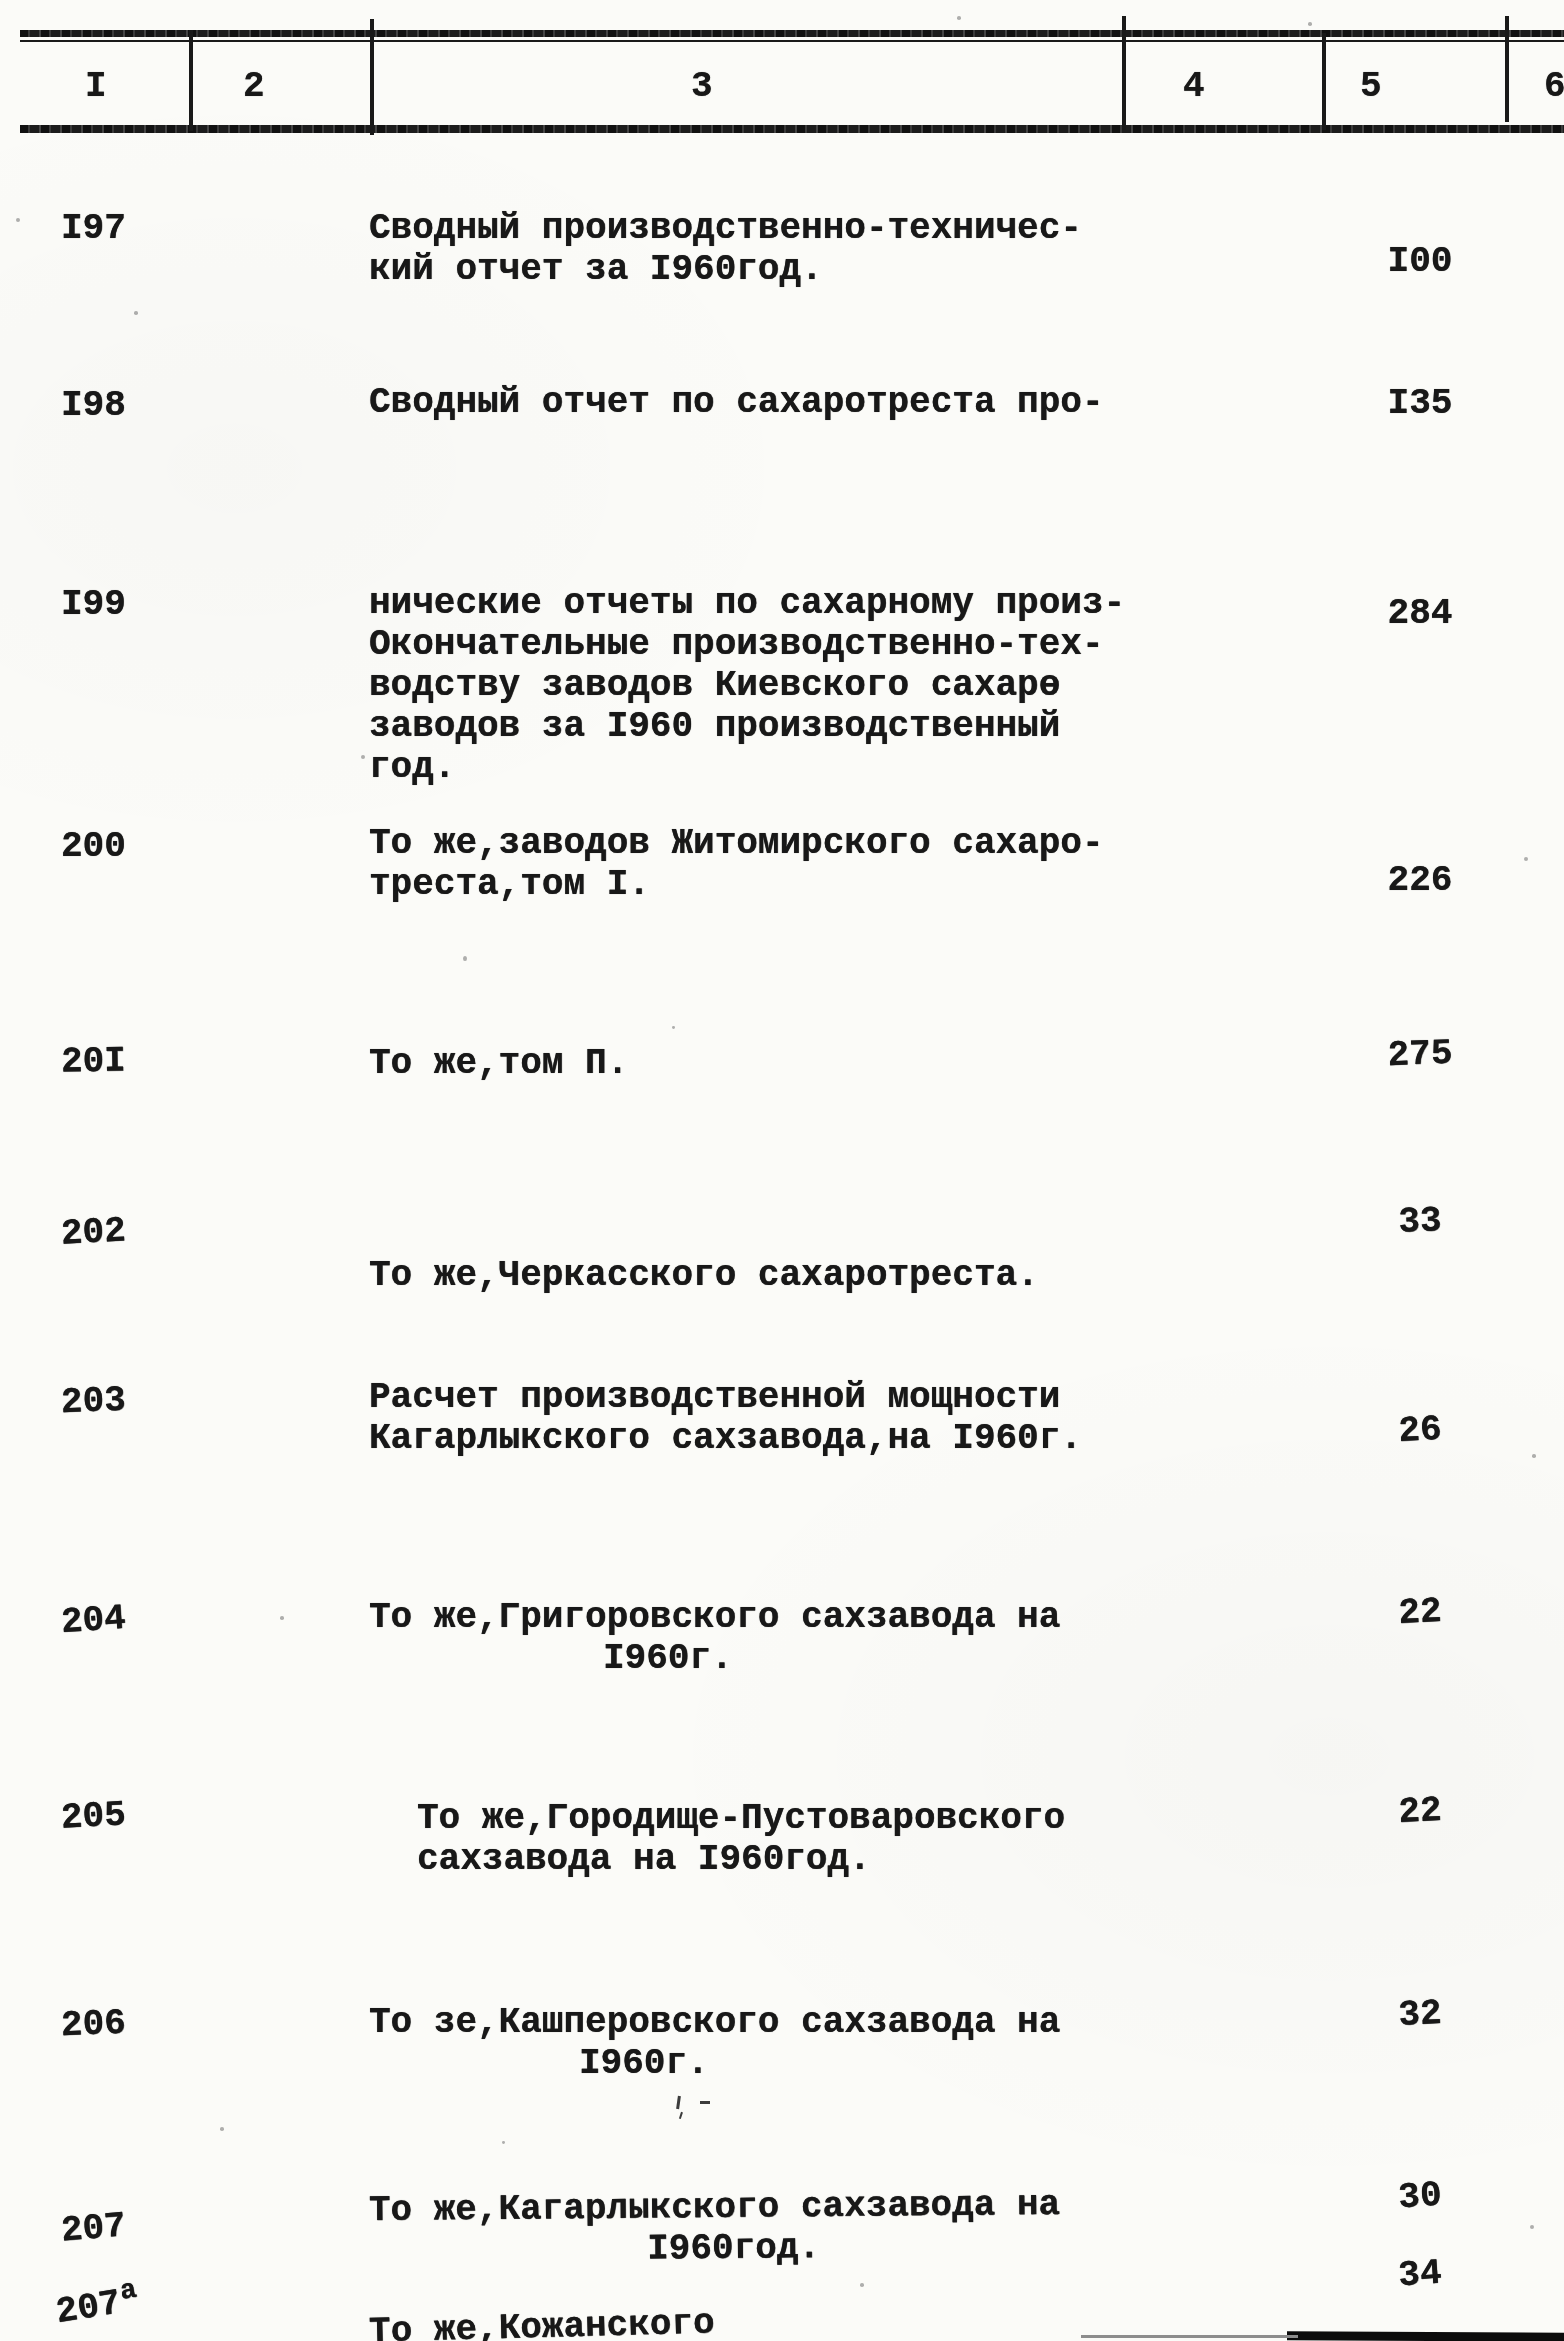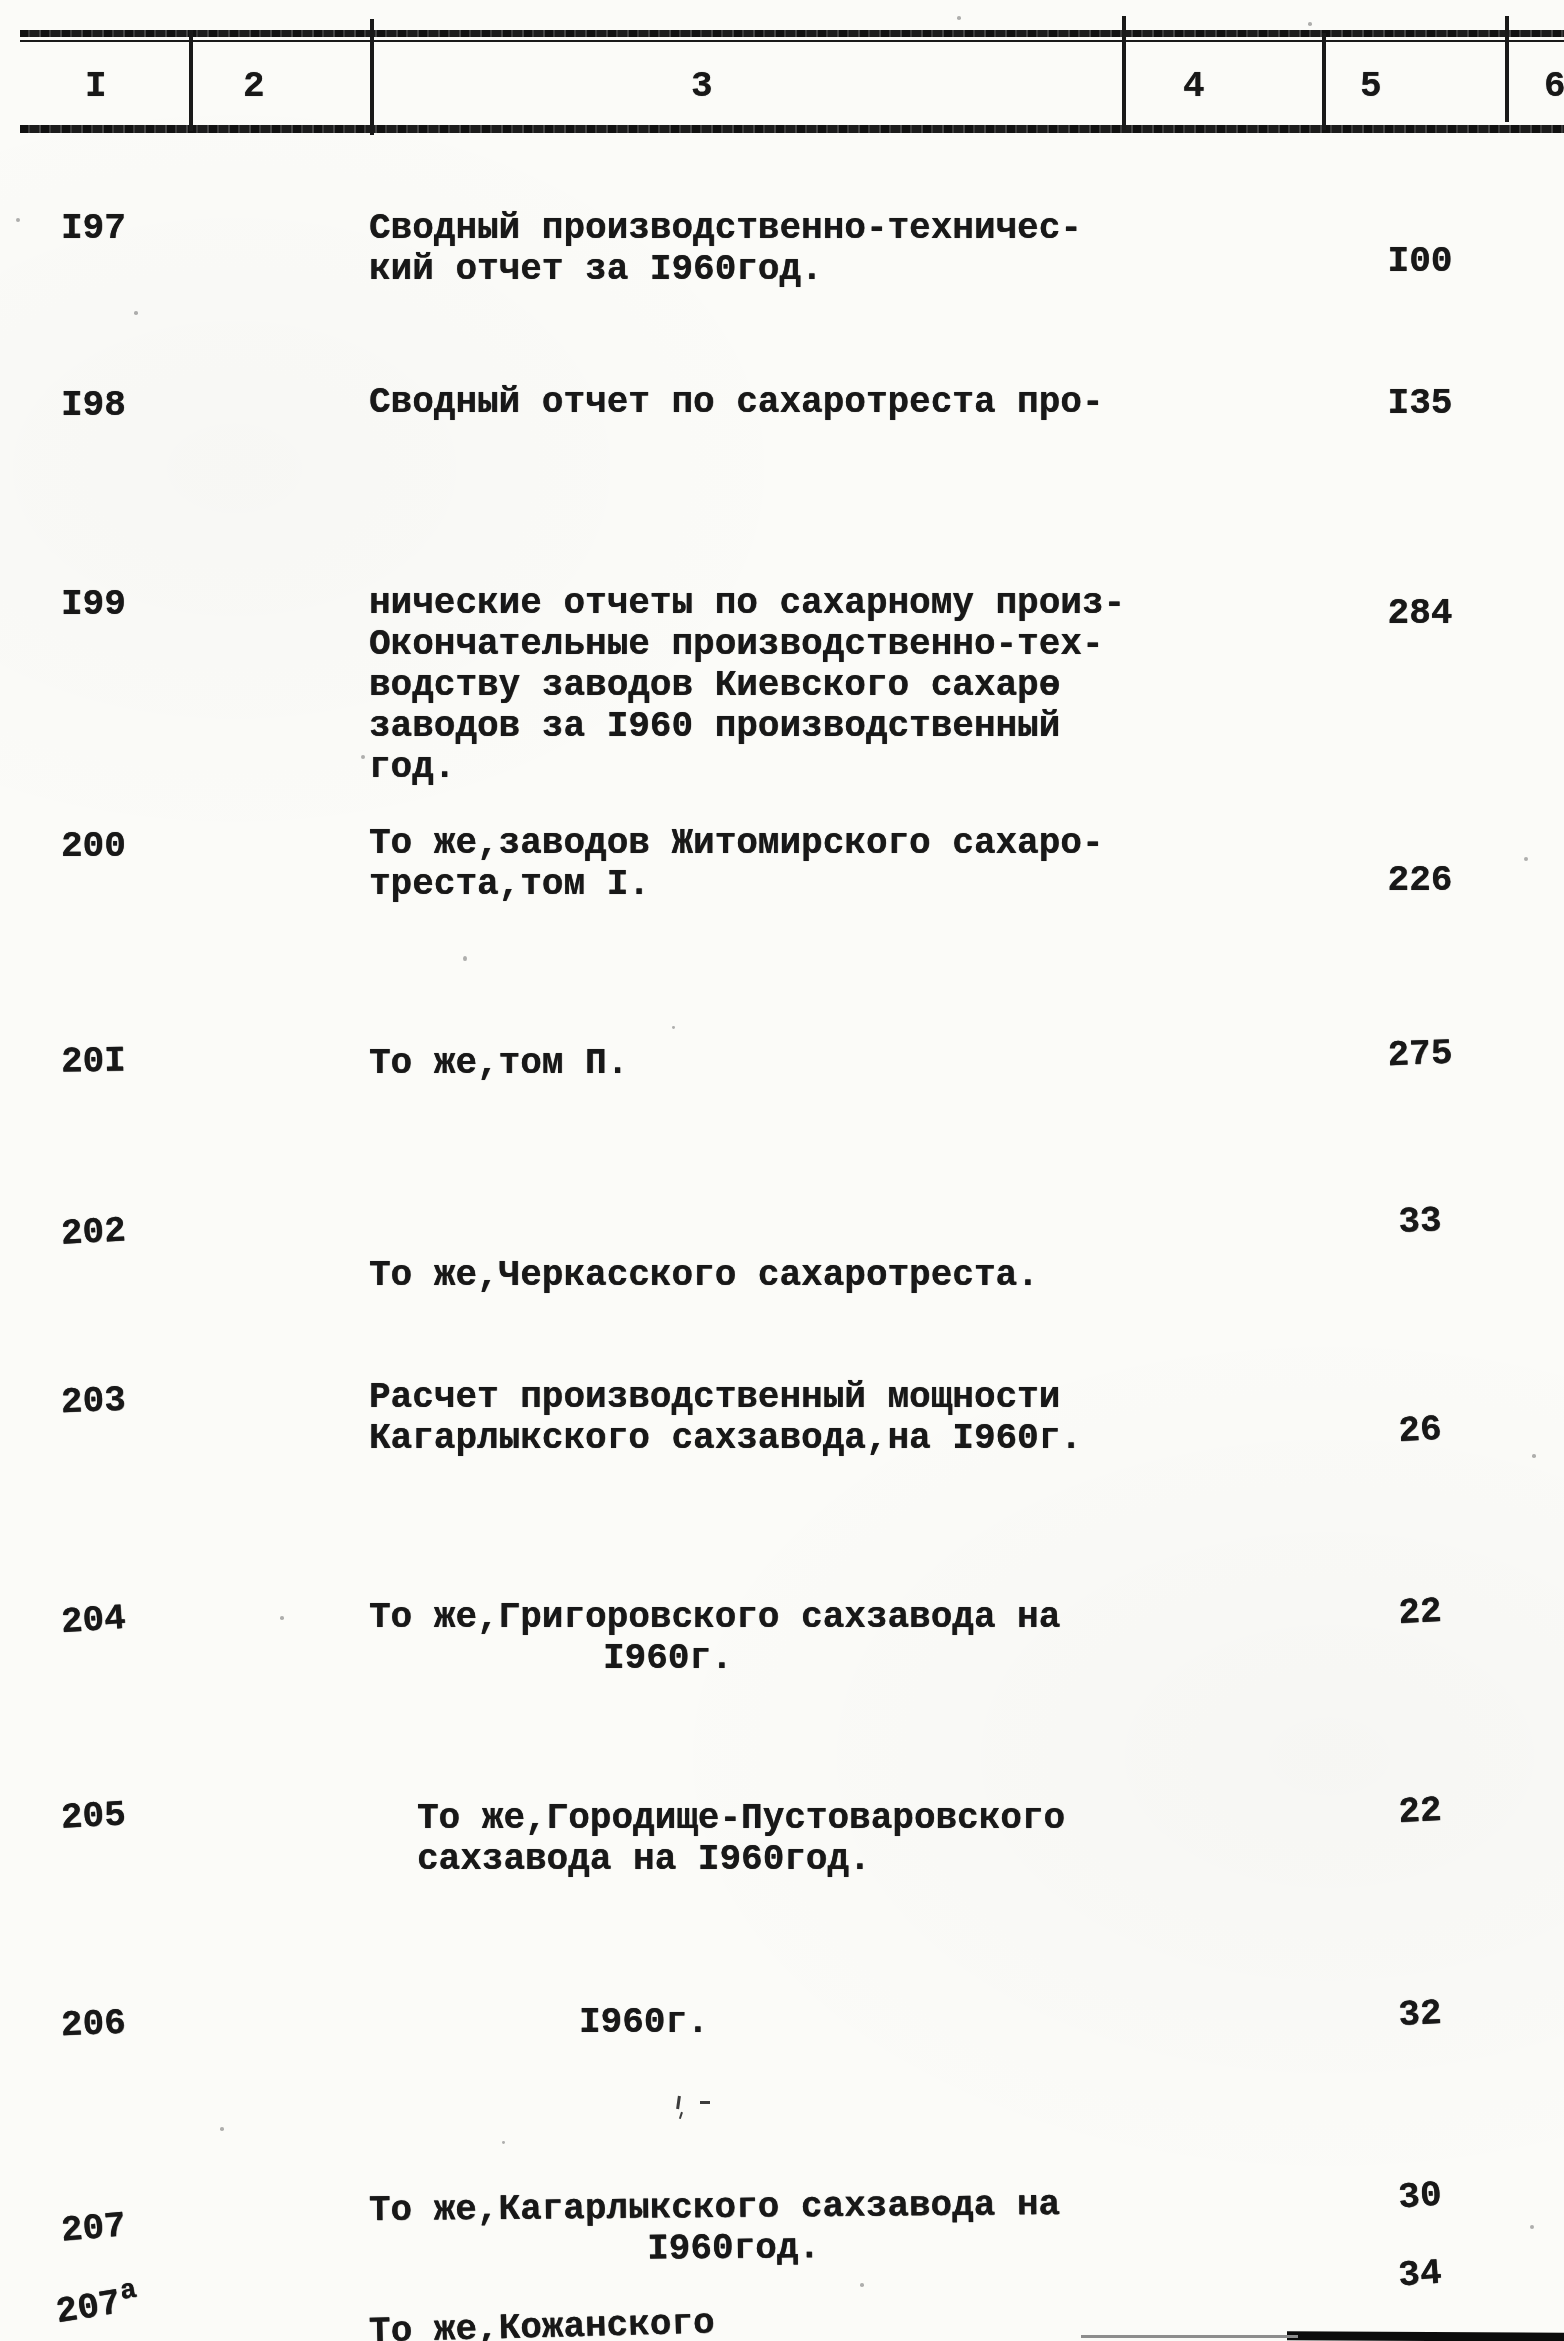"Расчет производственный мощности" div.line { text: производственный -> производственной }
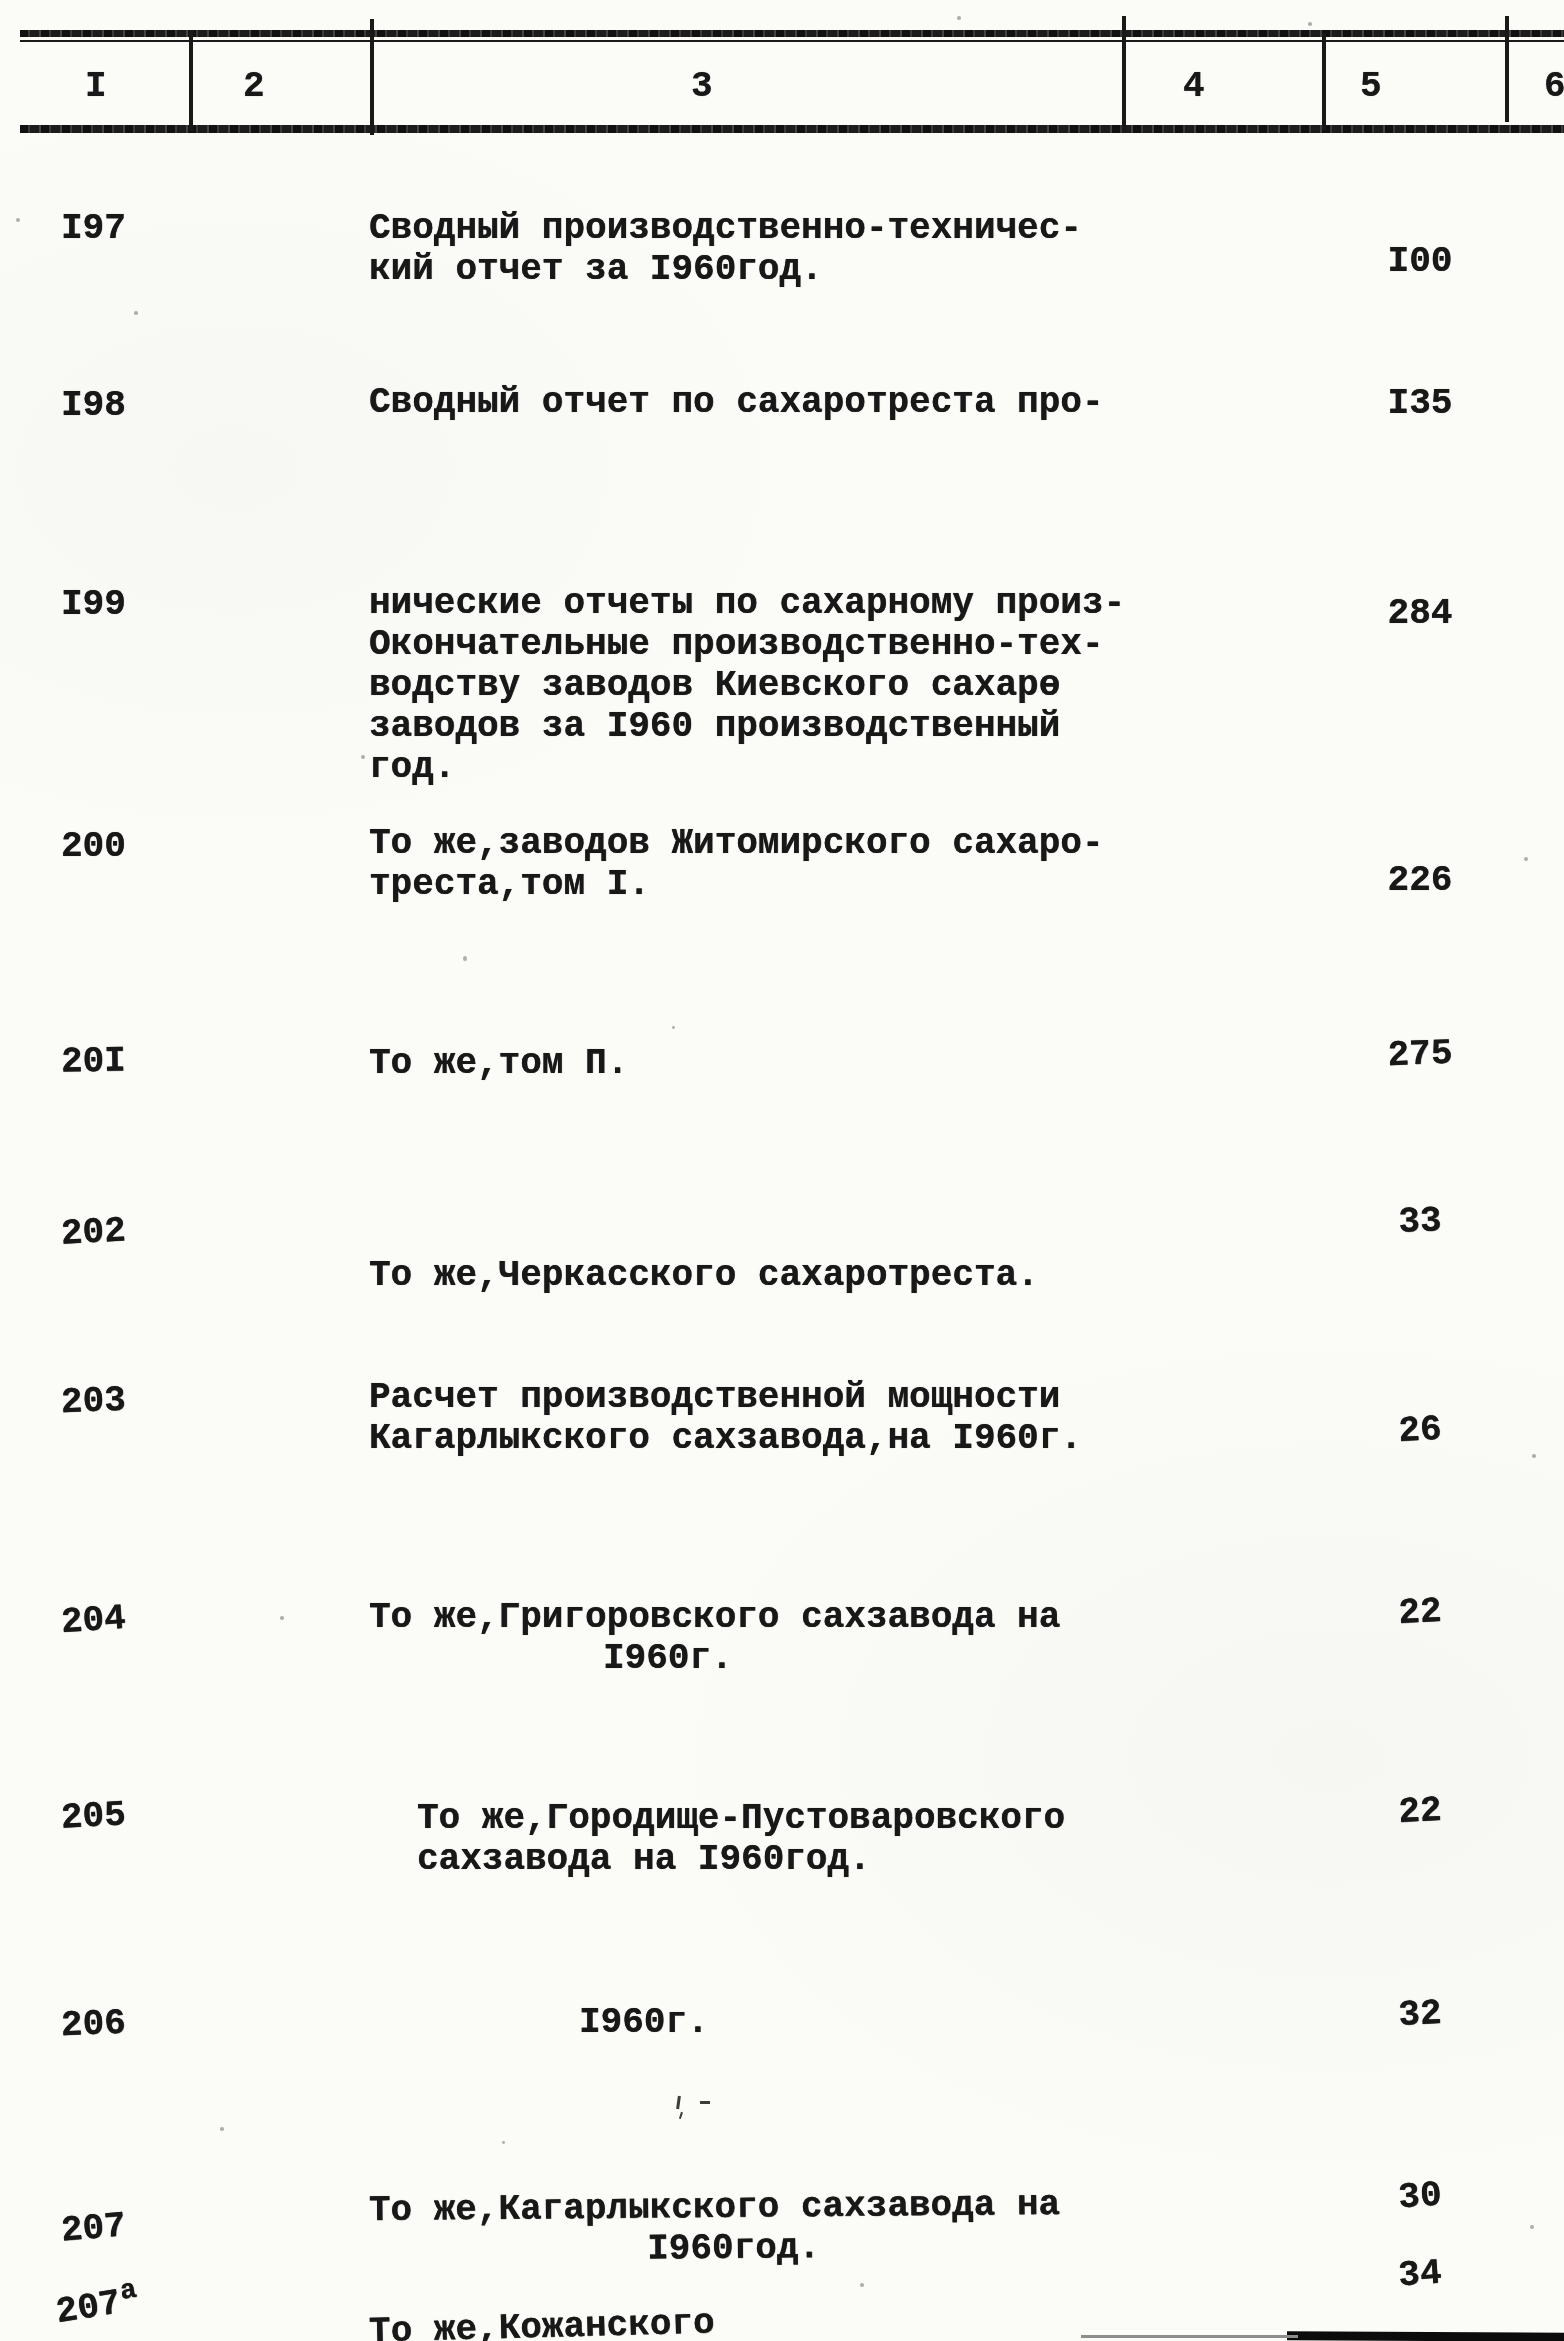"То зе,Кашперовского сахзавода на" div.line { html: none -> <div>То зе,Кашперовского сахзавода на</div> }
